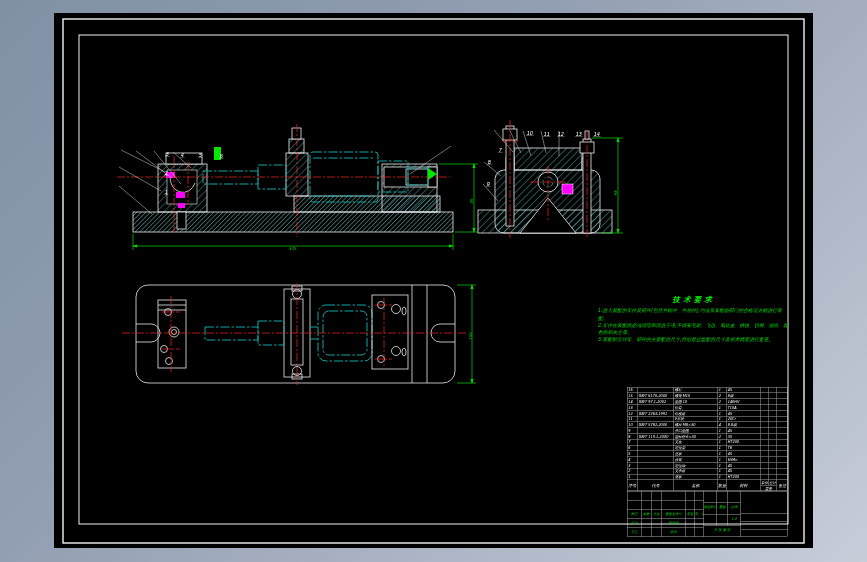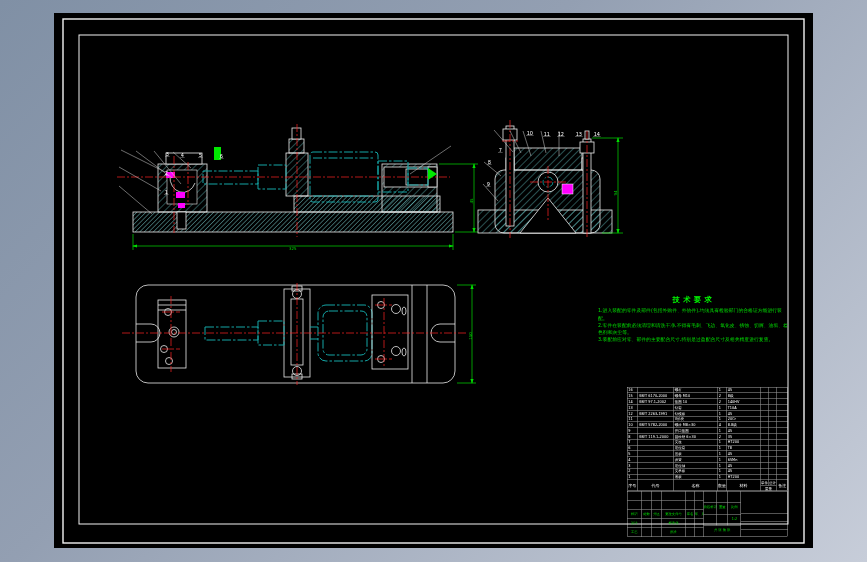"技术要求" .screen { font-style: none -> italic }
